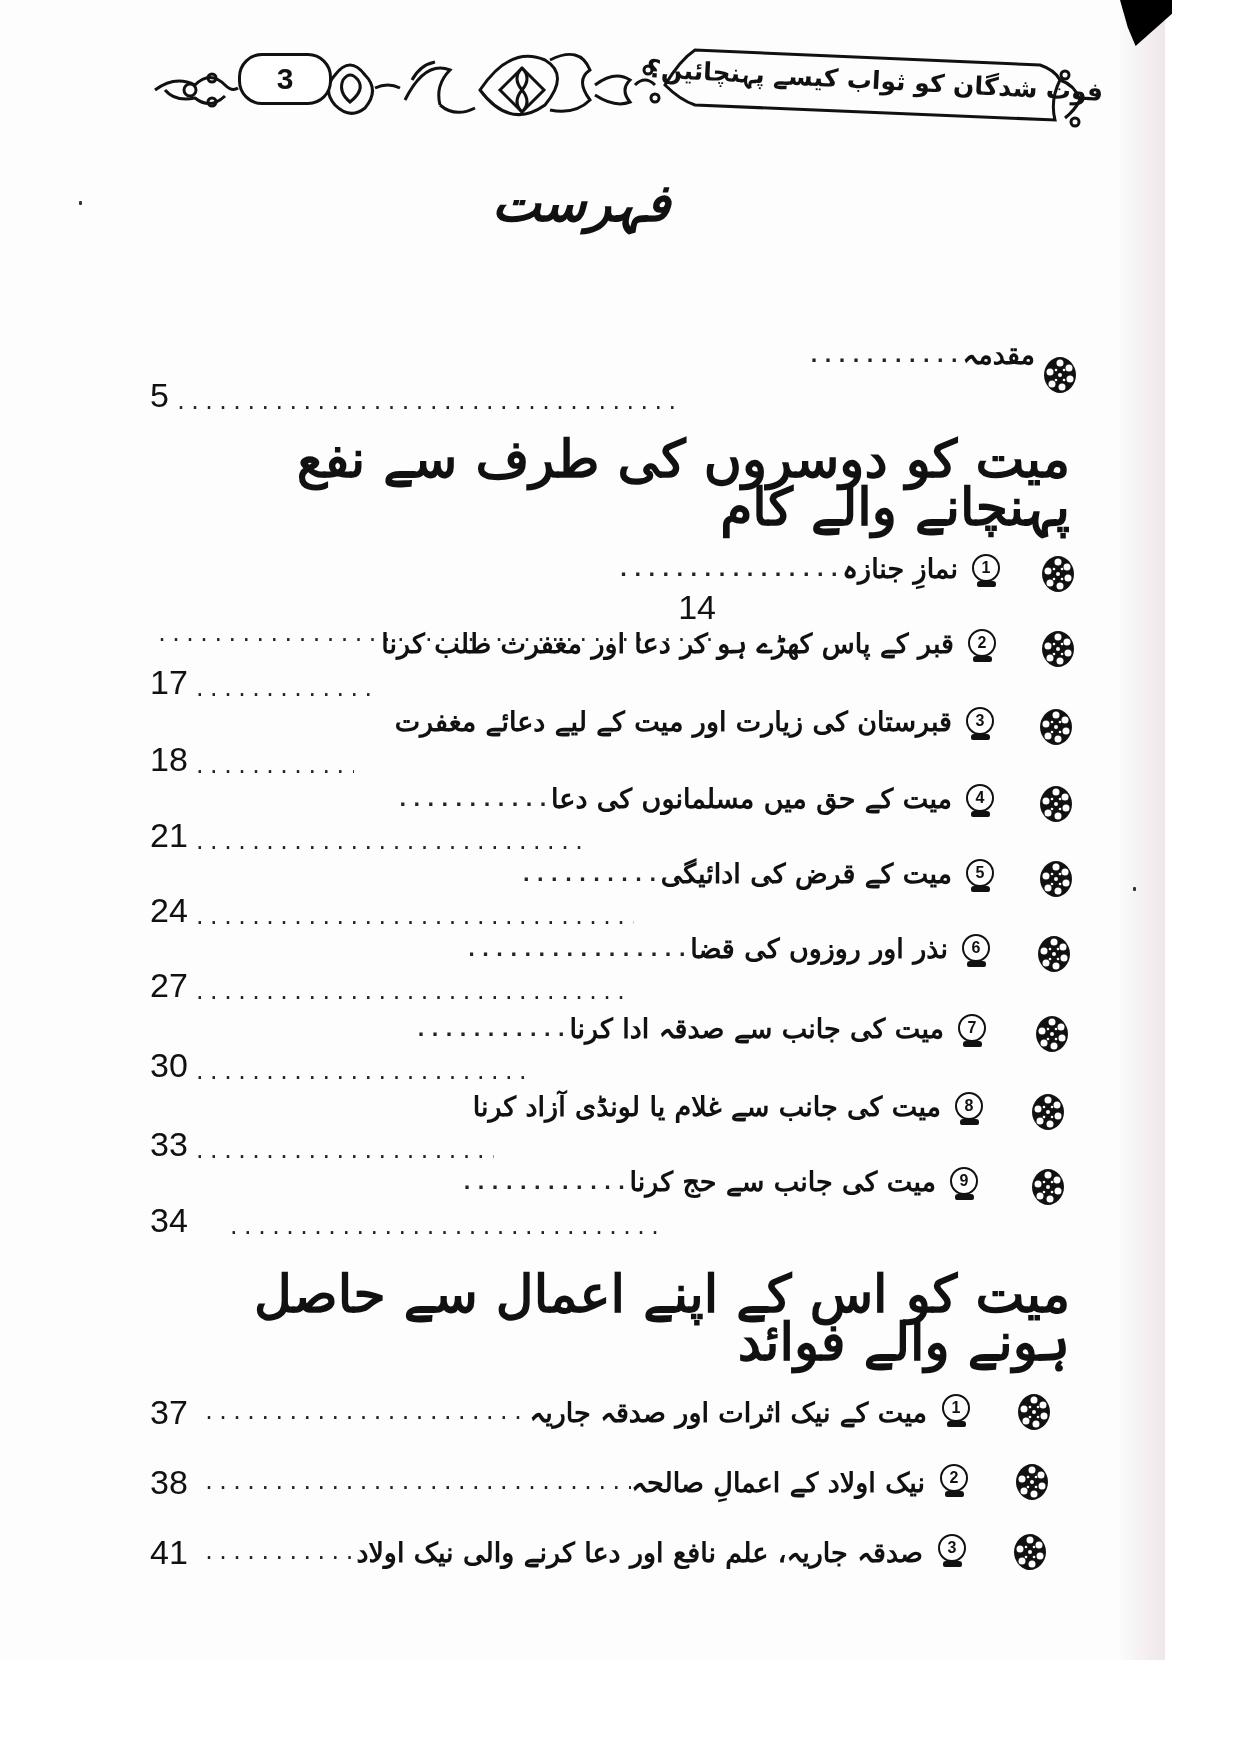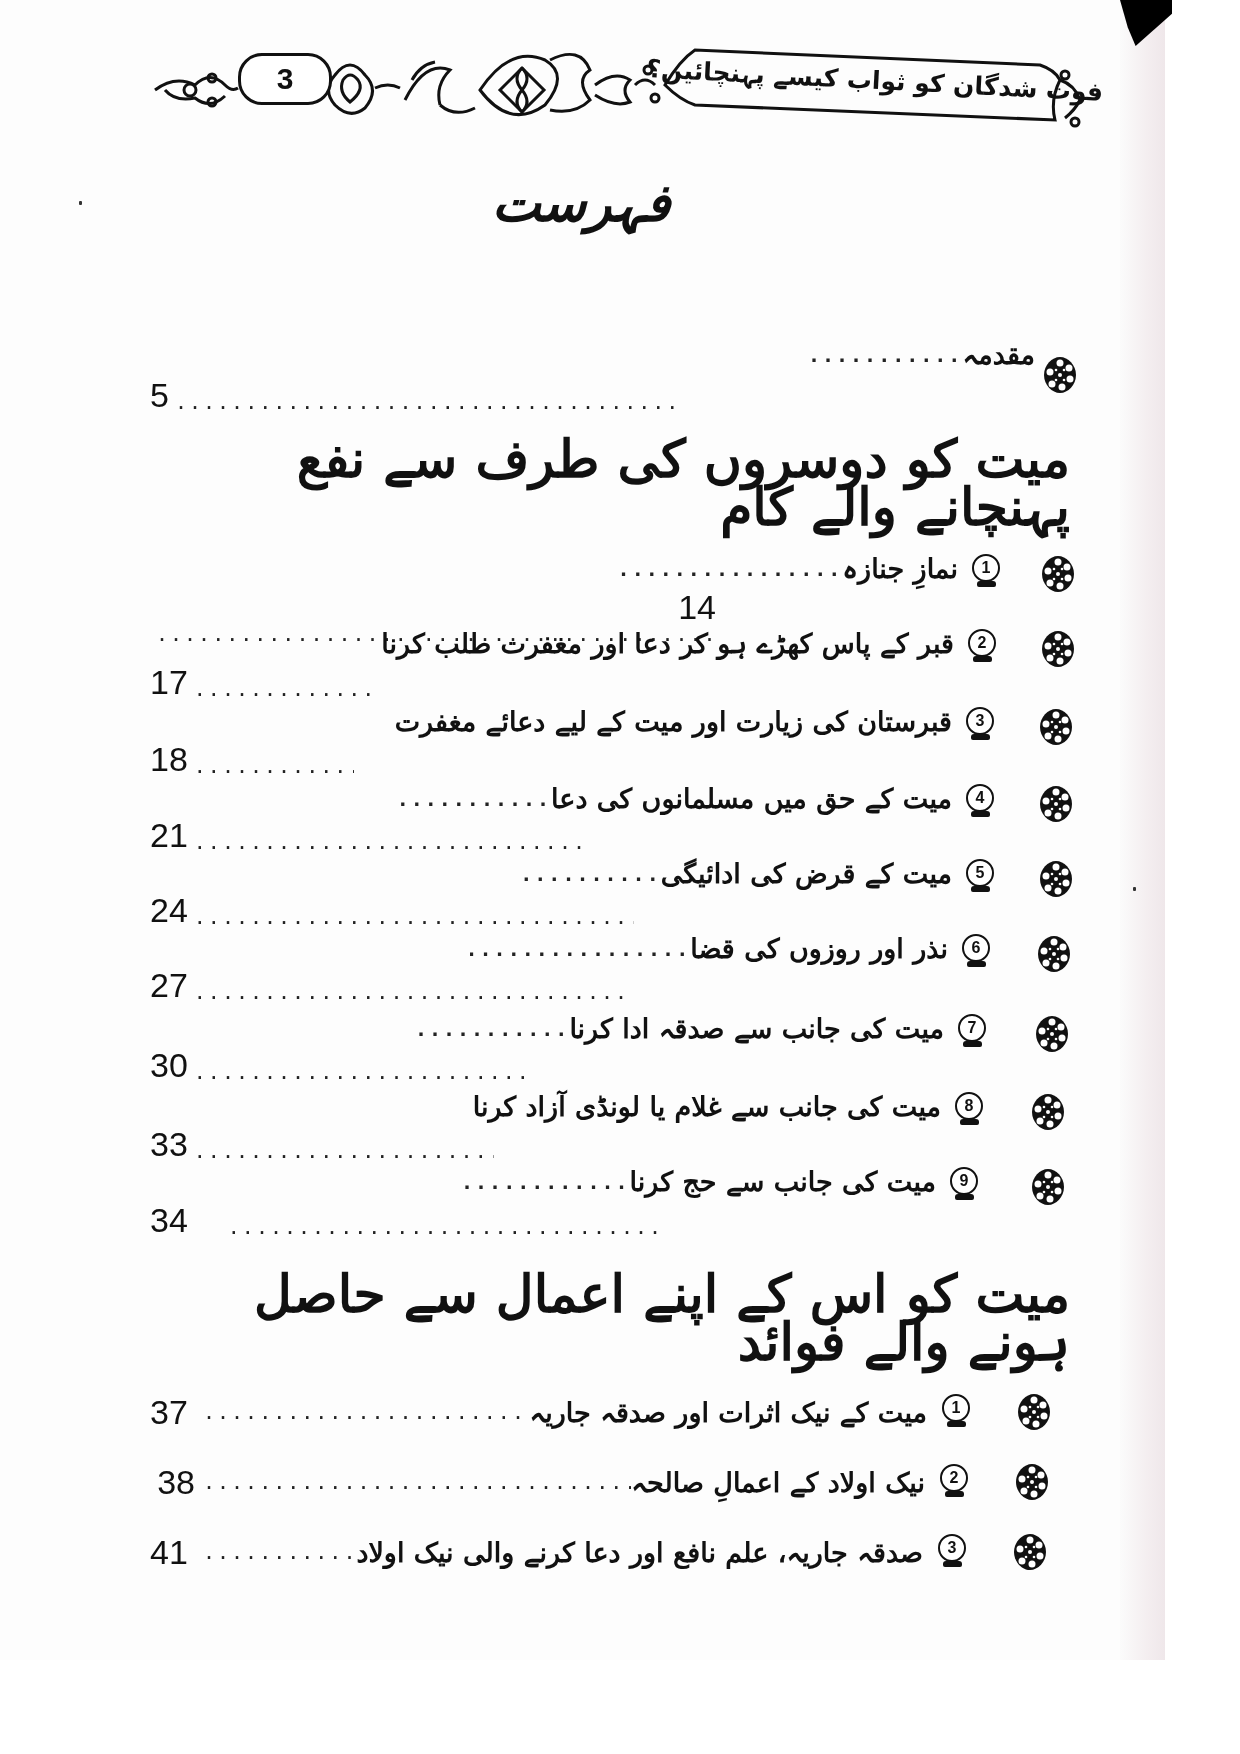"38" div.single-row { text-align: right -> none }
